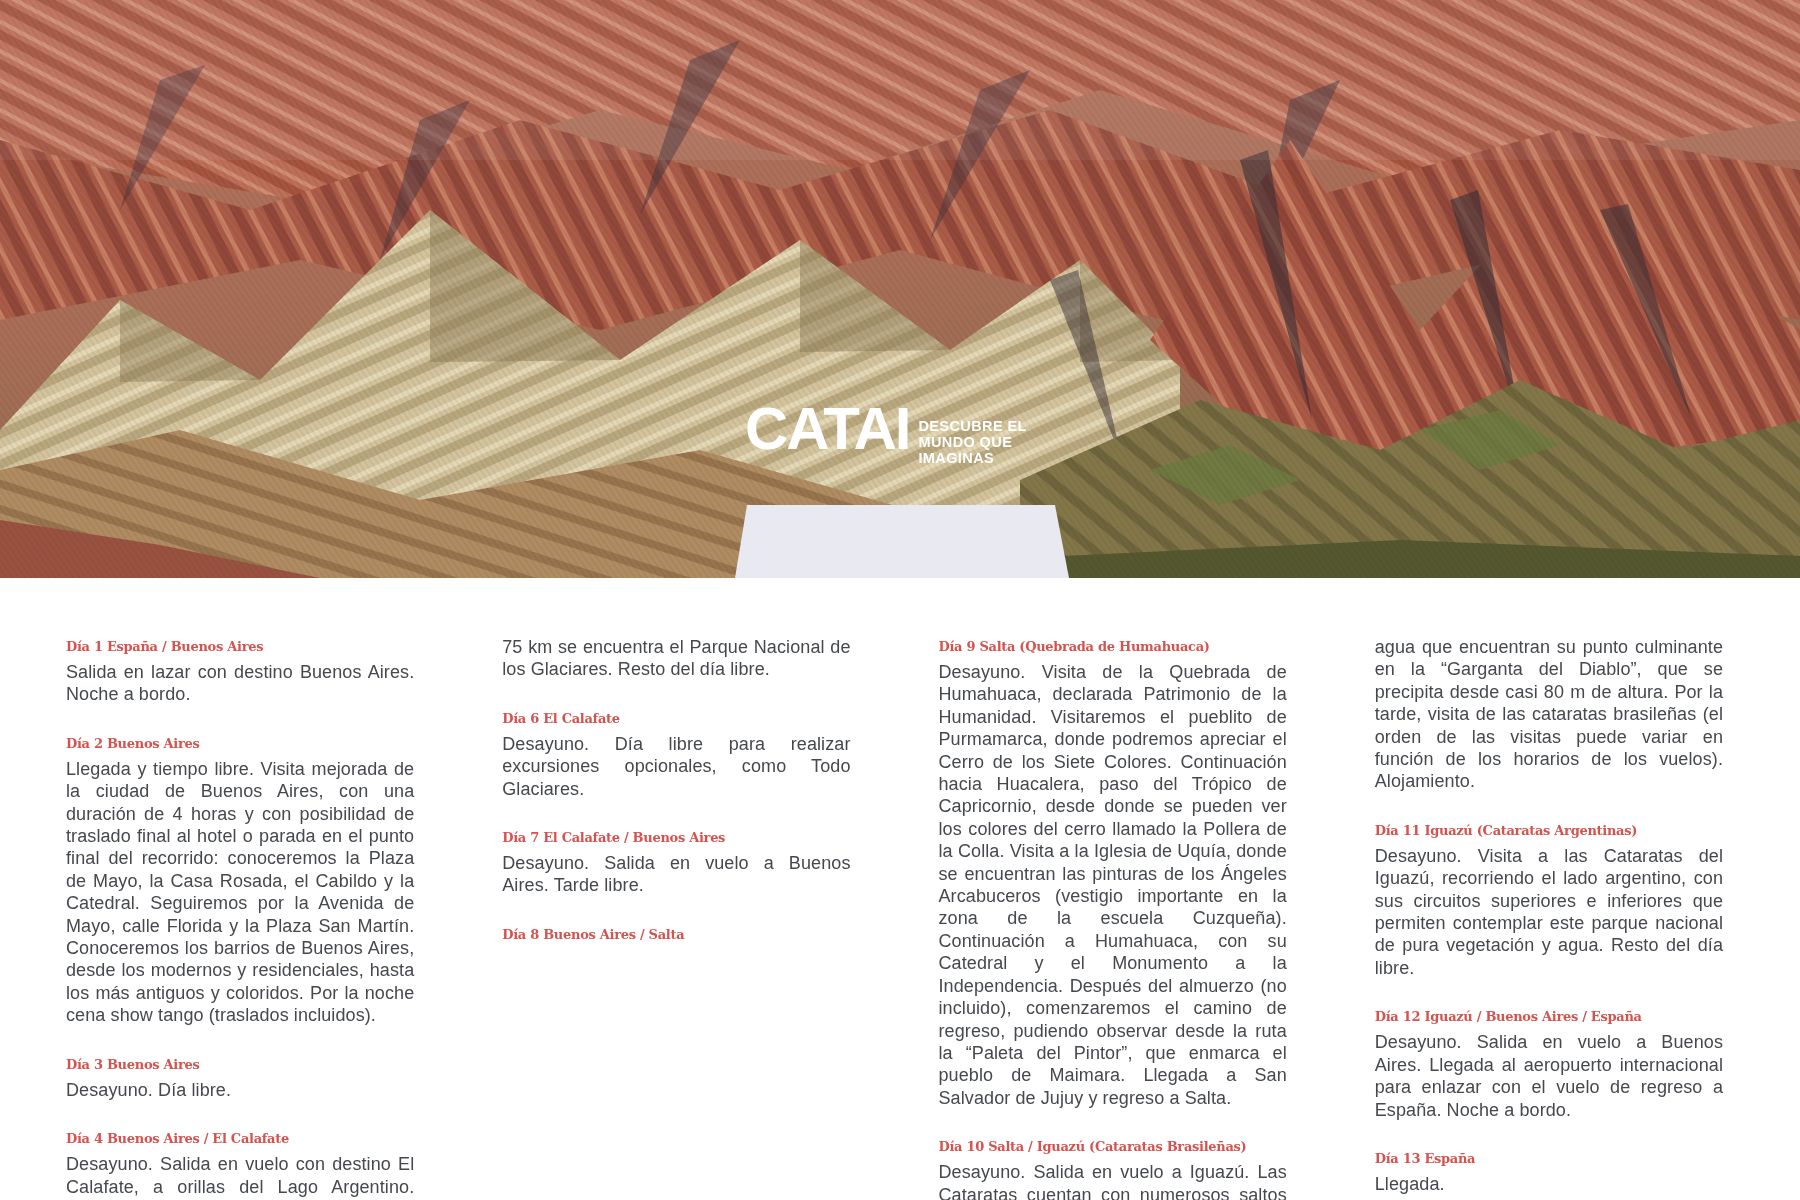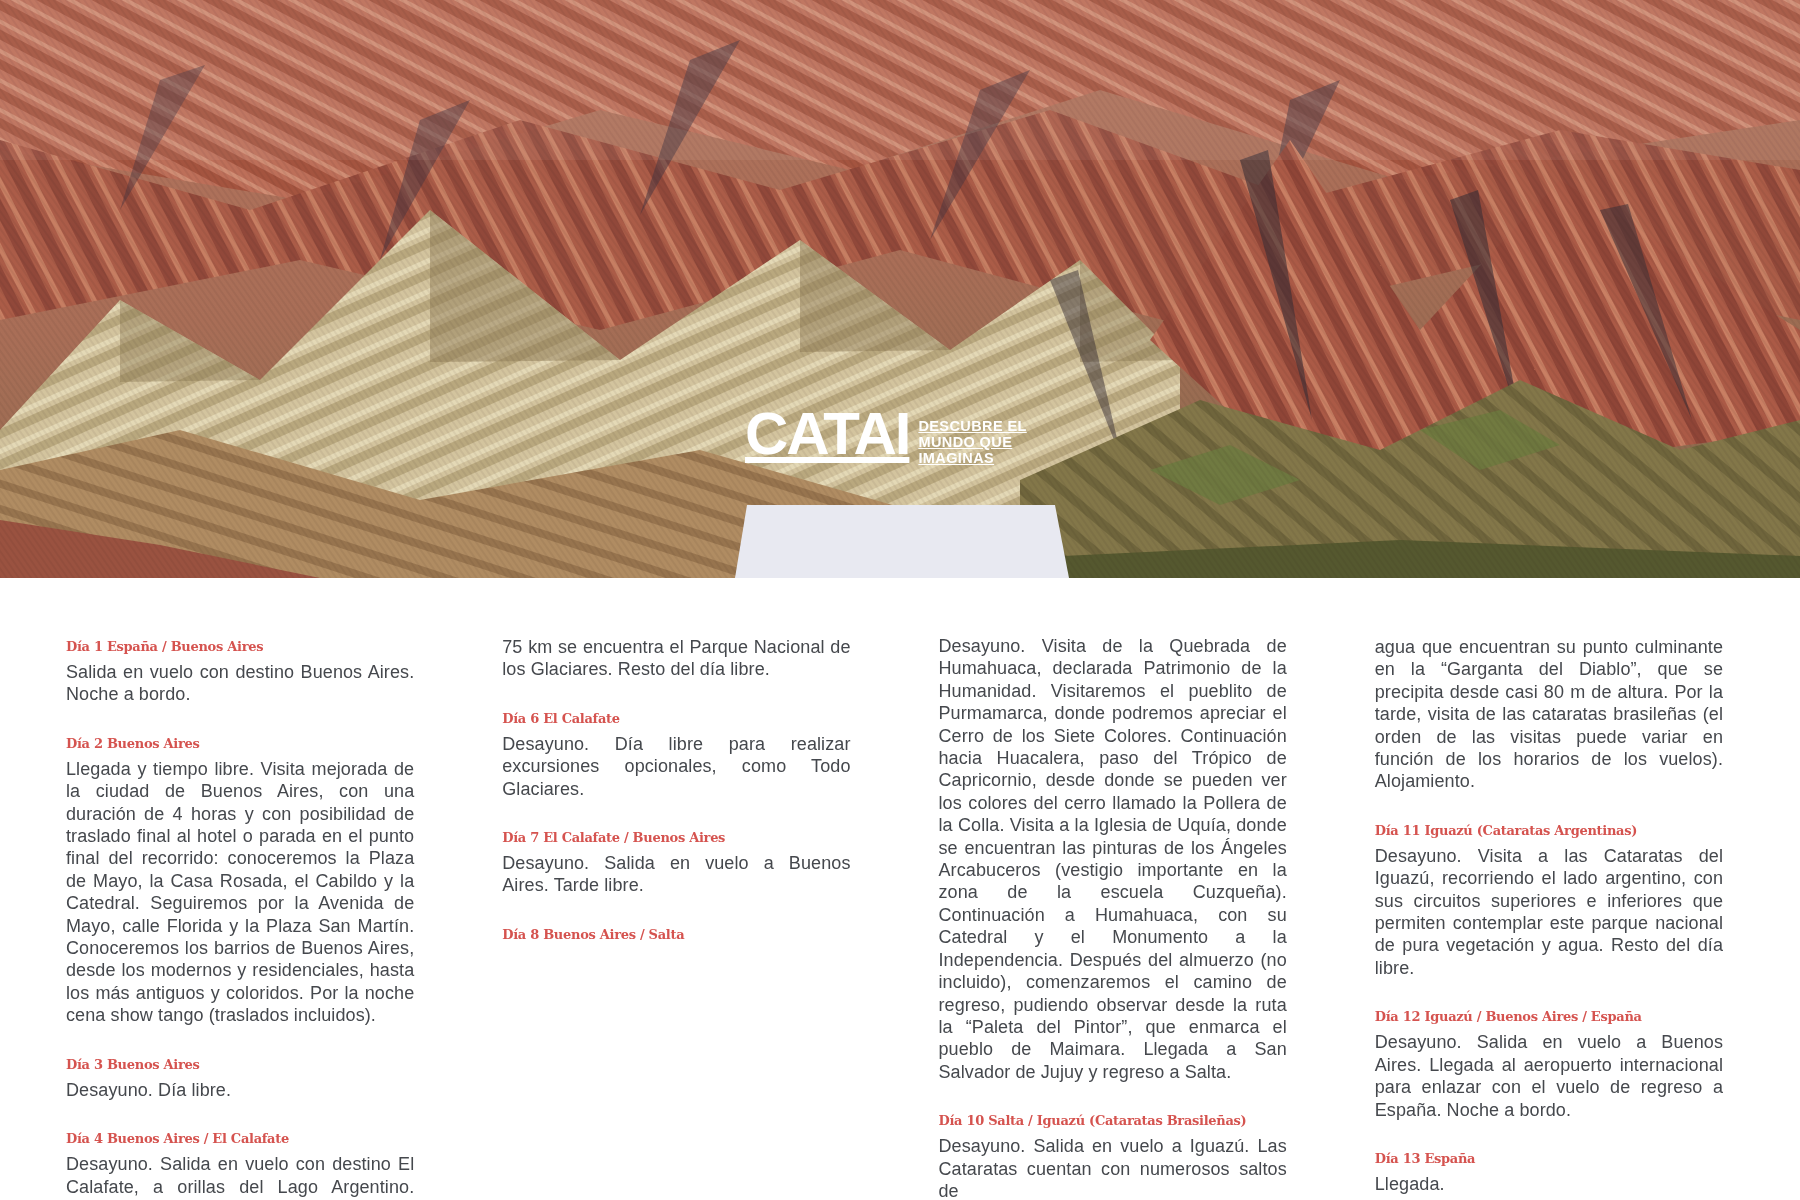"CATAI" .logo { align-items: center -> flex-start; text-decoration: underline -> none }
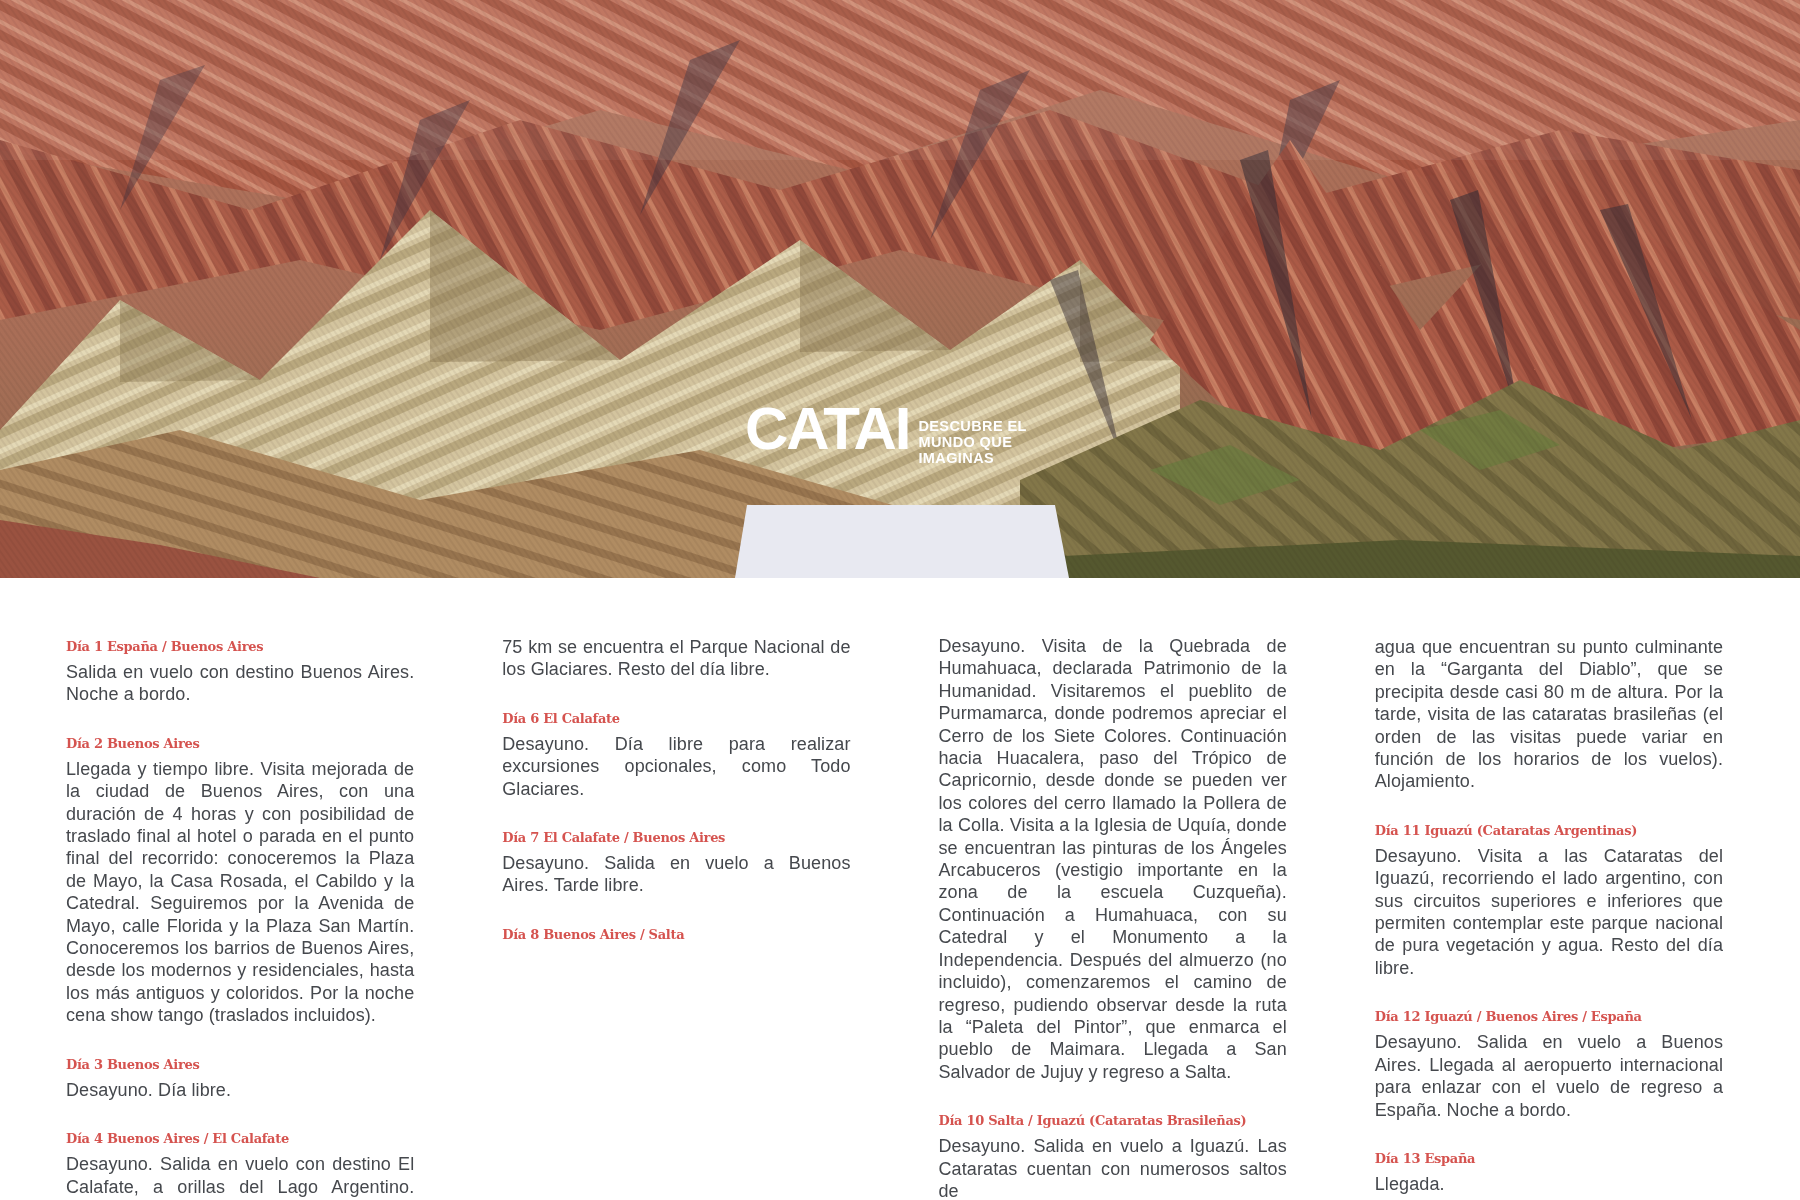"Día 9 Salta (Quebrada de" h3.day-heading { html: none -> <h3>Día 9 Salta (Quebrada de Humahuaca)</h3> }
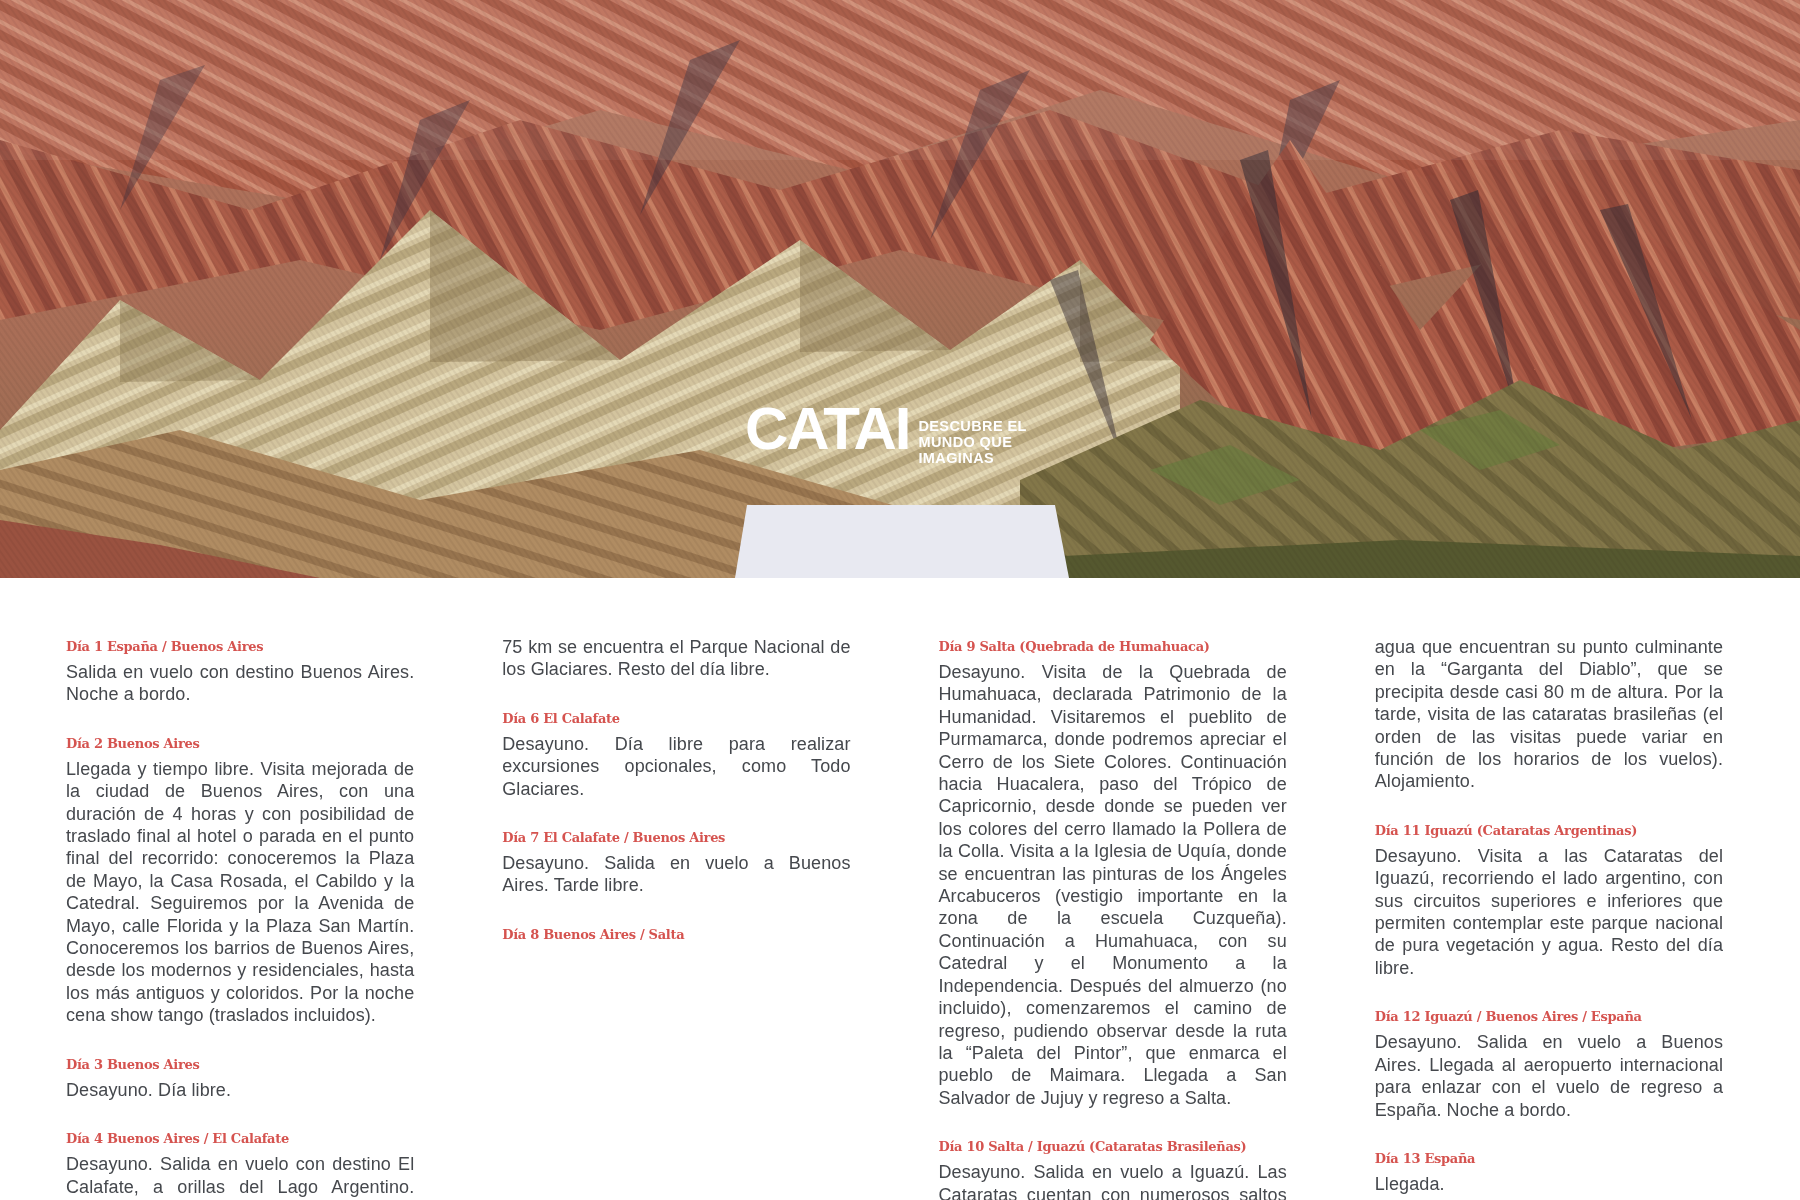"Salida en vuelo con destino" p.day-body { text: vuelo -> lazar }
